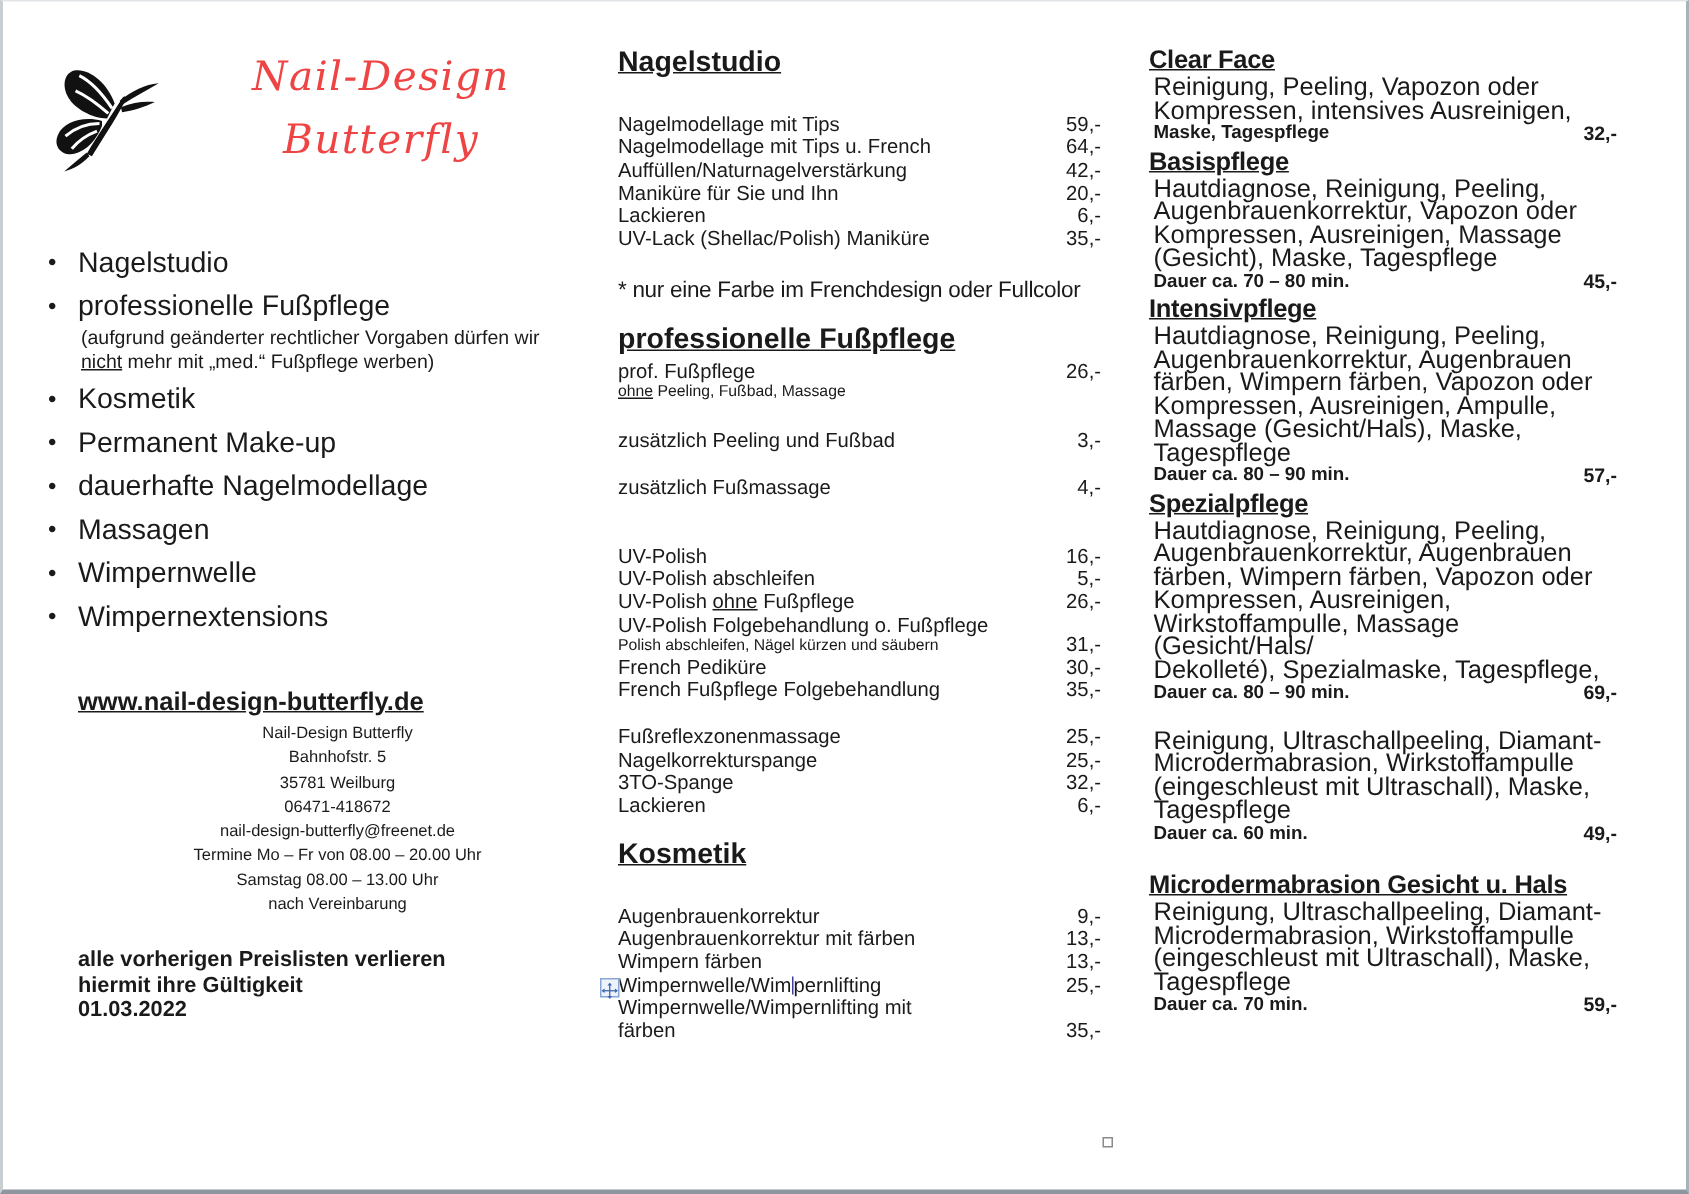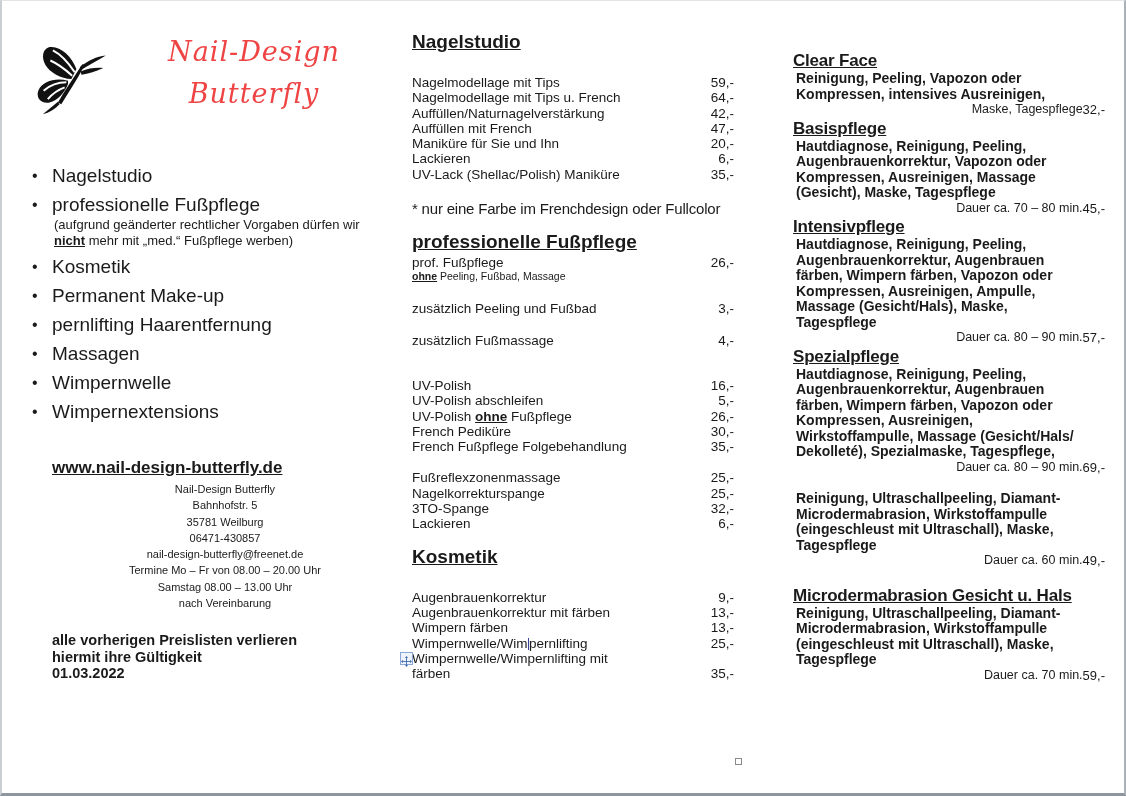"Clear Face" .col-right { left: 791px -> 764px; margin-top: 21px -> none }
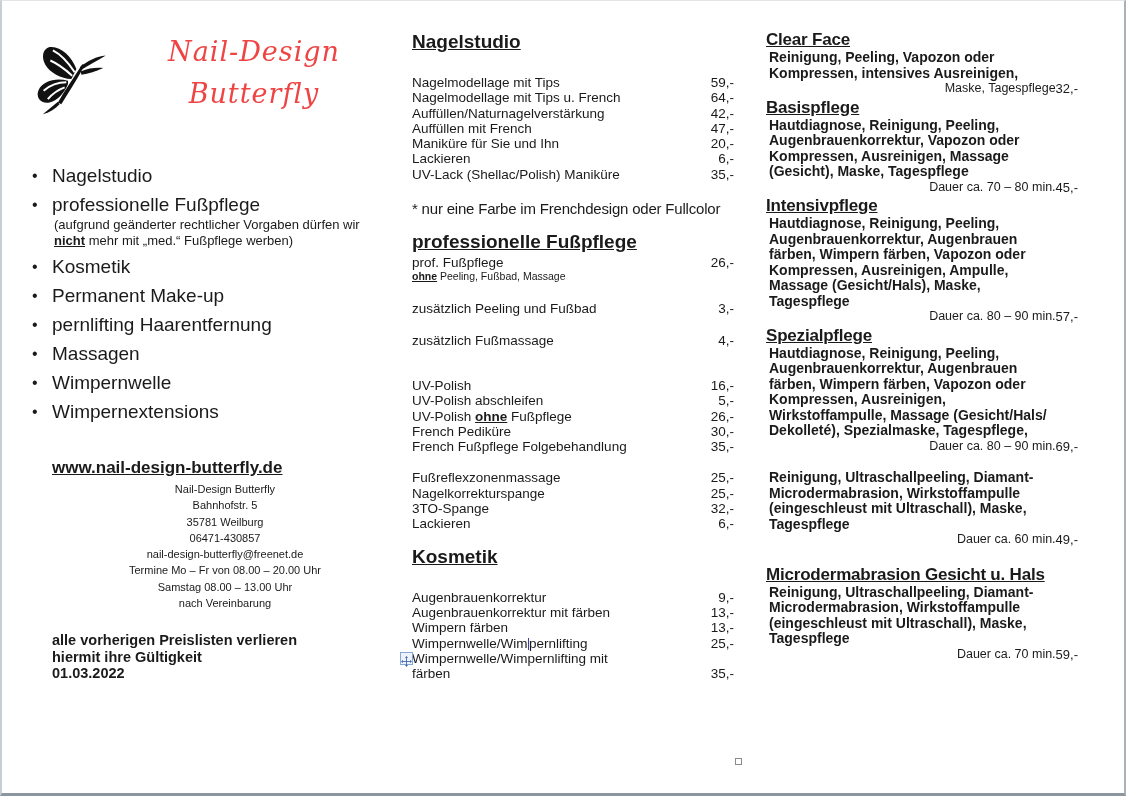"Reinigung, Peeling, Vapozon oder" .r-desc { font-size: 14px -> 17px; font-weight: bold -> none }
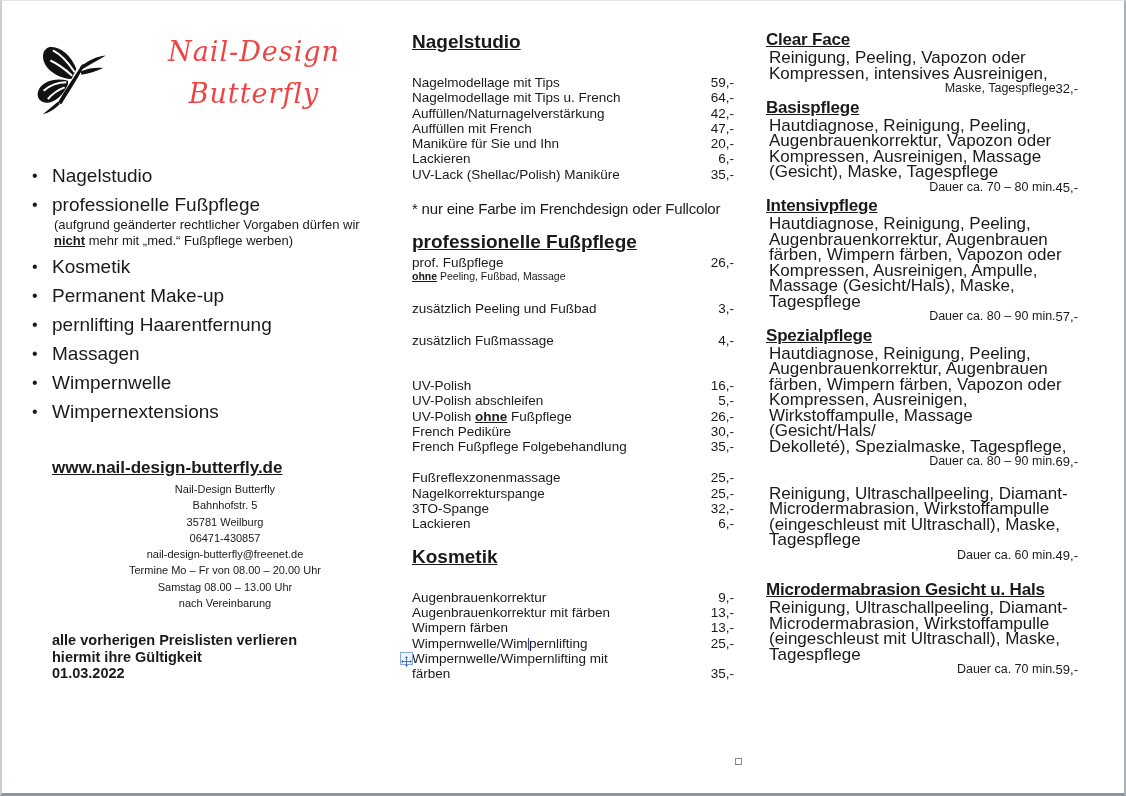"Maske, Tagespflege" .r-last { font-weight: none -> bold; justify-content: flex-end -> space-between }
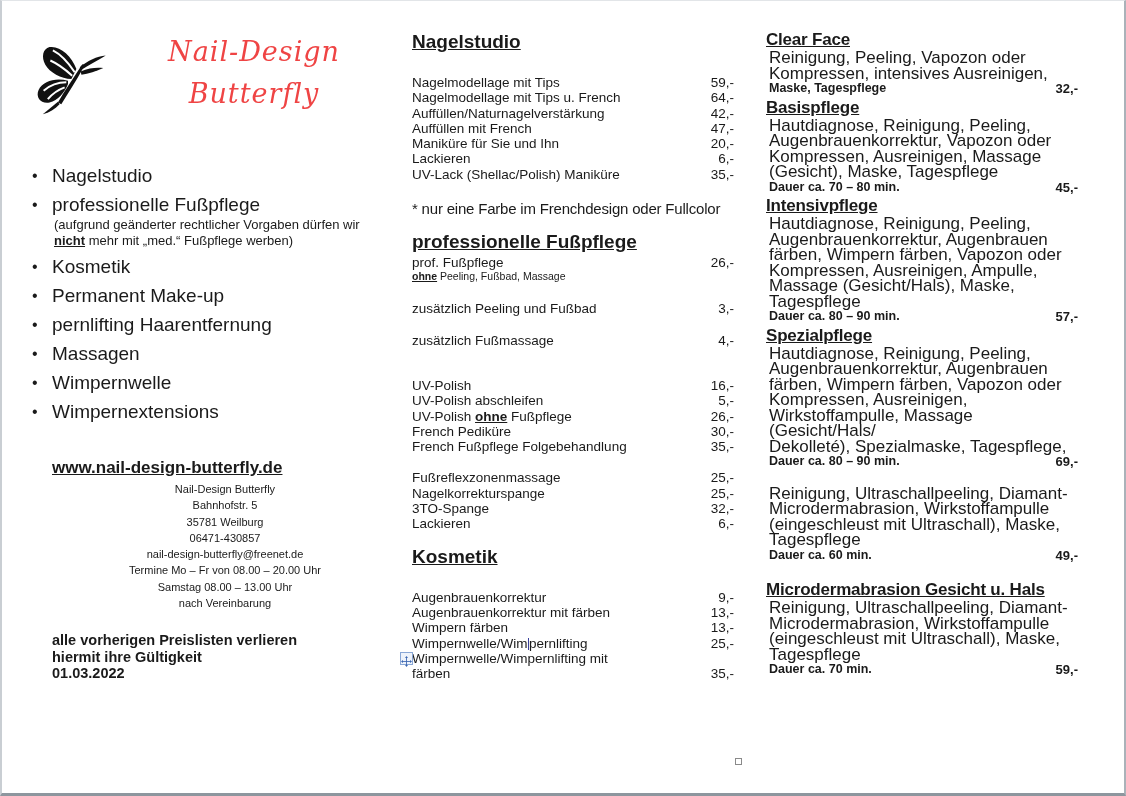"Auffüllen mit French" div.m-row { html: <div> <div><span>Auffüllen mit French</span> </div> <div>47,-</div> </div> -> none }
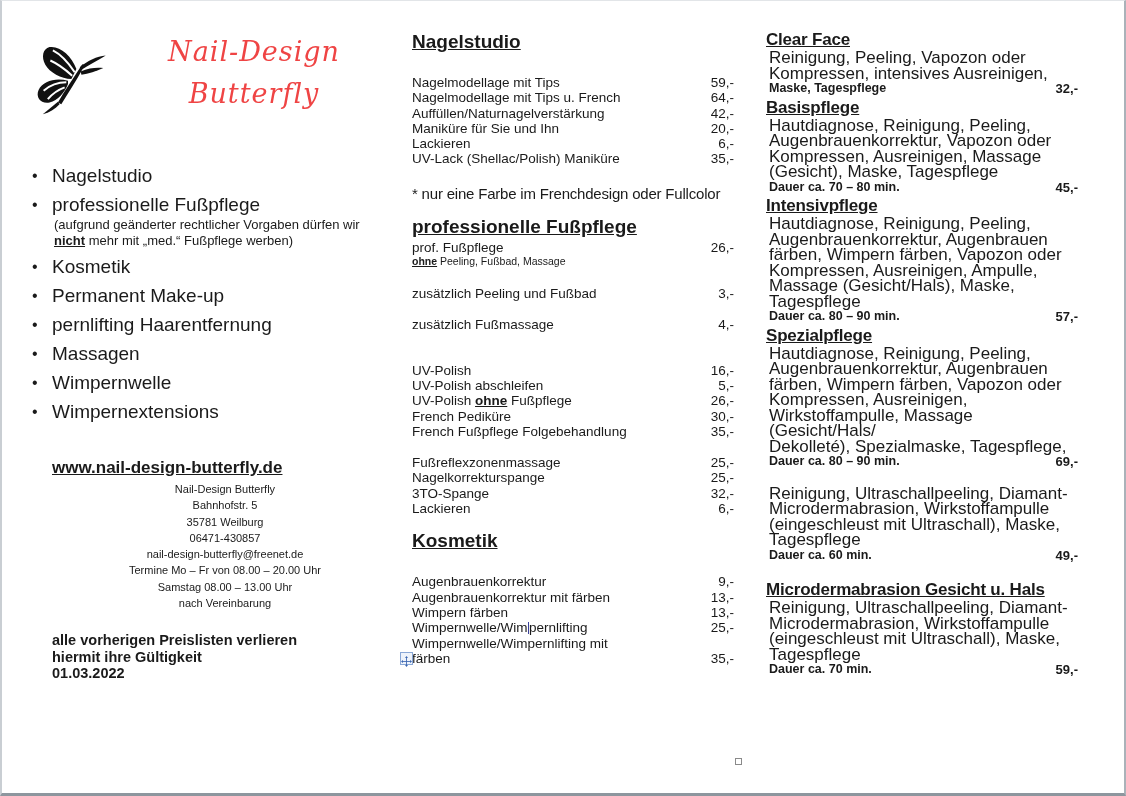"nicht" .u { font-weight: bold -> none }
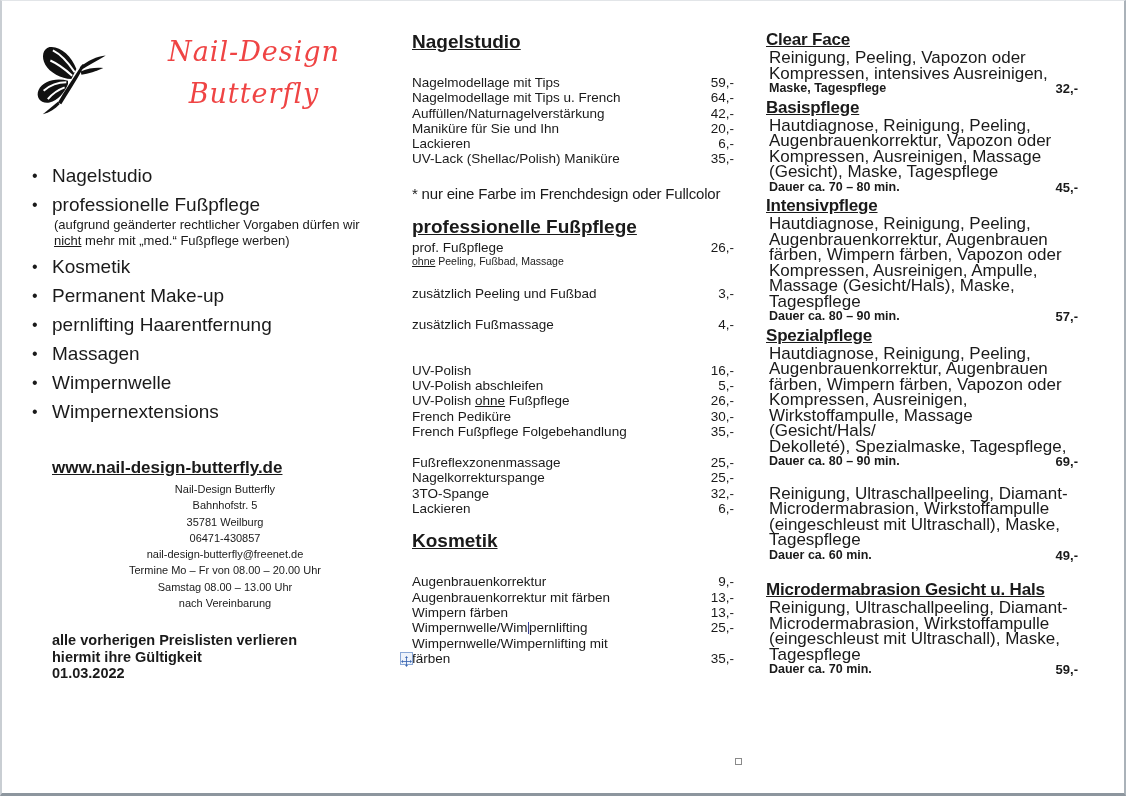"pernlifting Haarentfernung" span { text: pernlifting Haarentfernung -> dauerhafte Nagelmodellage }
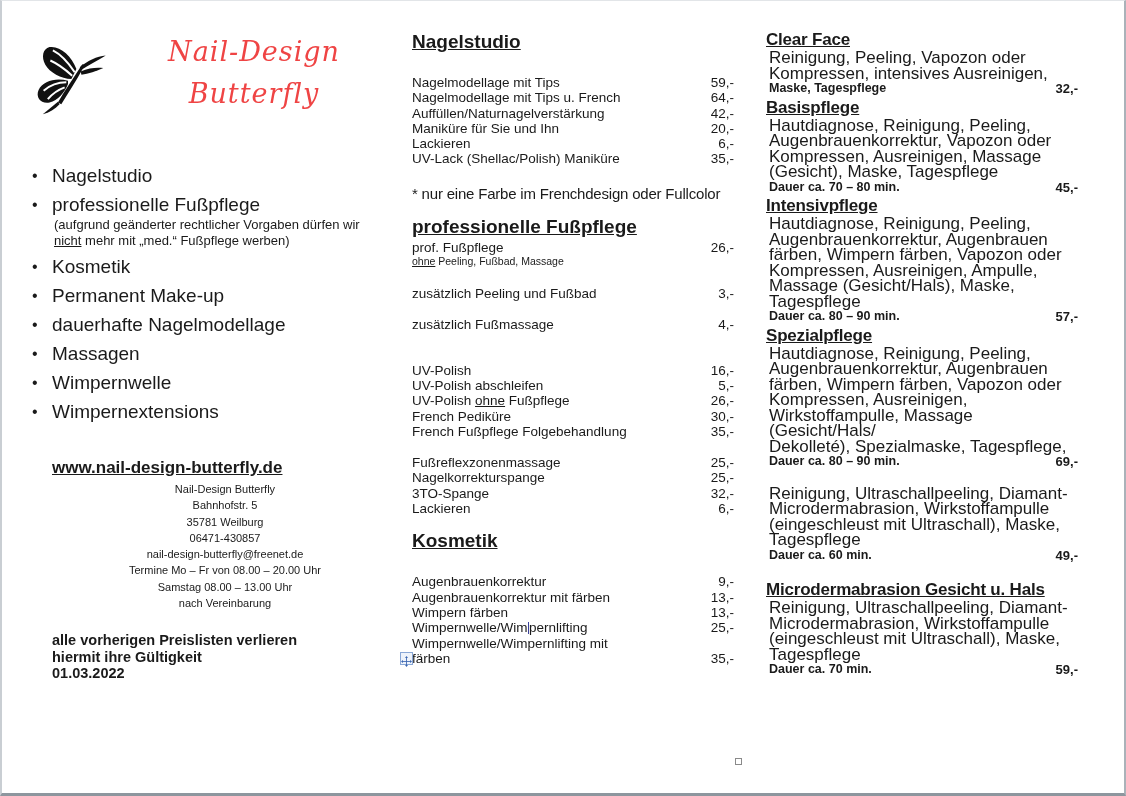"UV-Polish Folgebehandlung o. Fußpflege" div.m-row { html: none -> <div> <div><span>UV-Polish Folgebehandlung o. Fußpflege</span> <div><span>Polish abschleifen, Nägel kürzen und säubern</span></div> </div> <div>31,-</div> </div> }
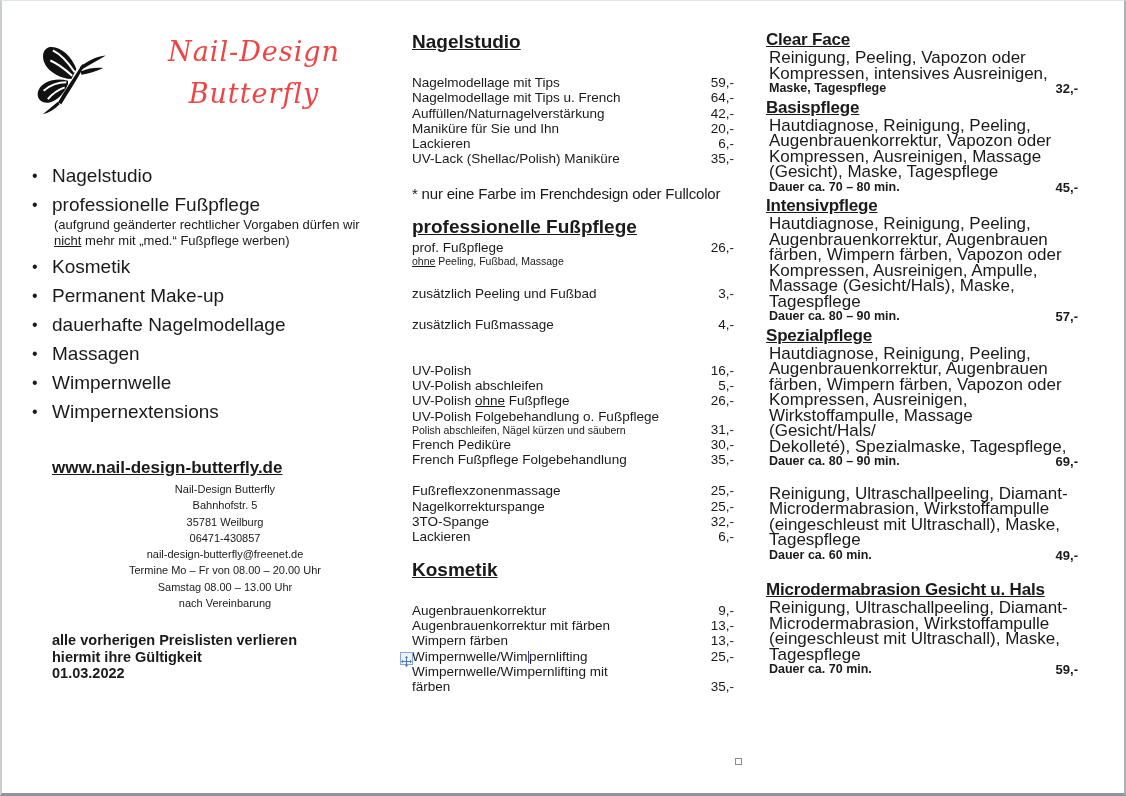"06471-430857" div.c-line { text: 06471-430857 -> 06471-418672 }
